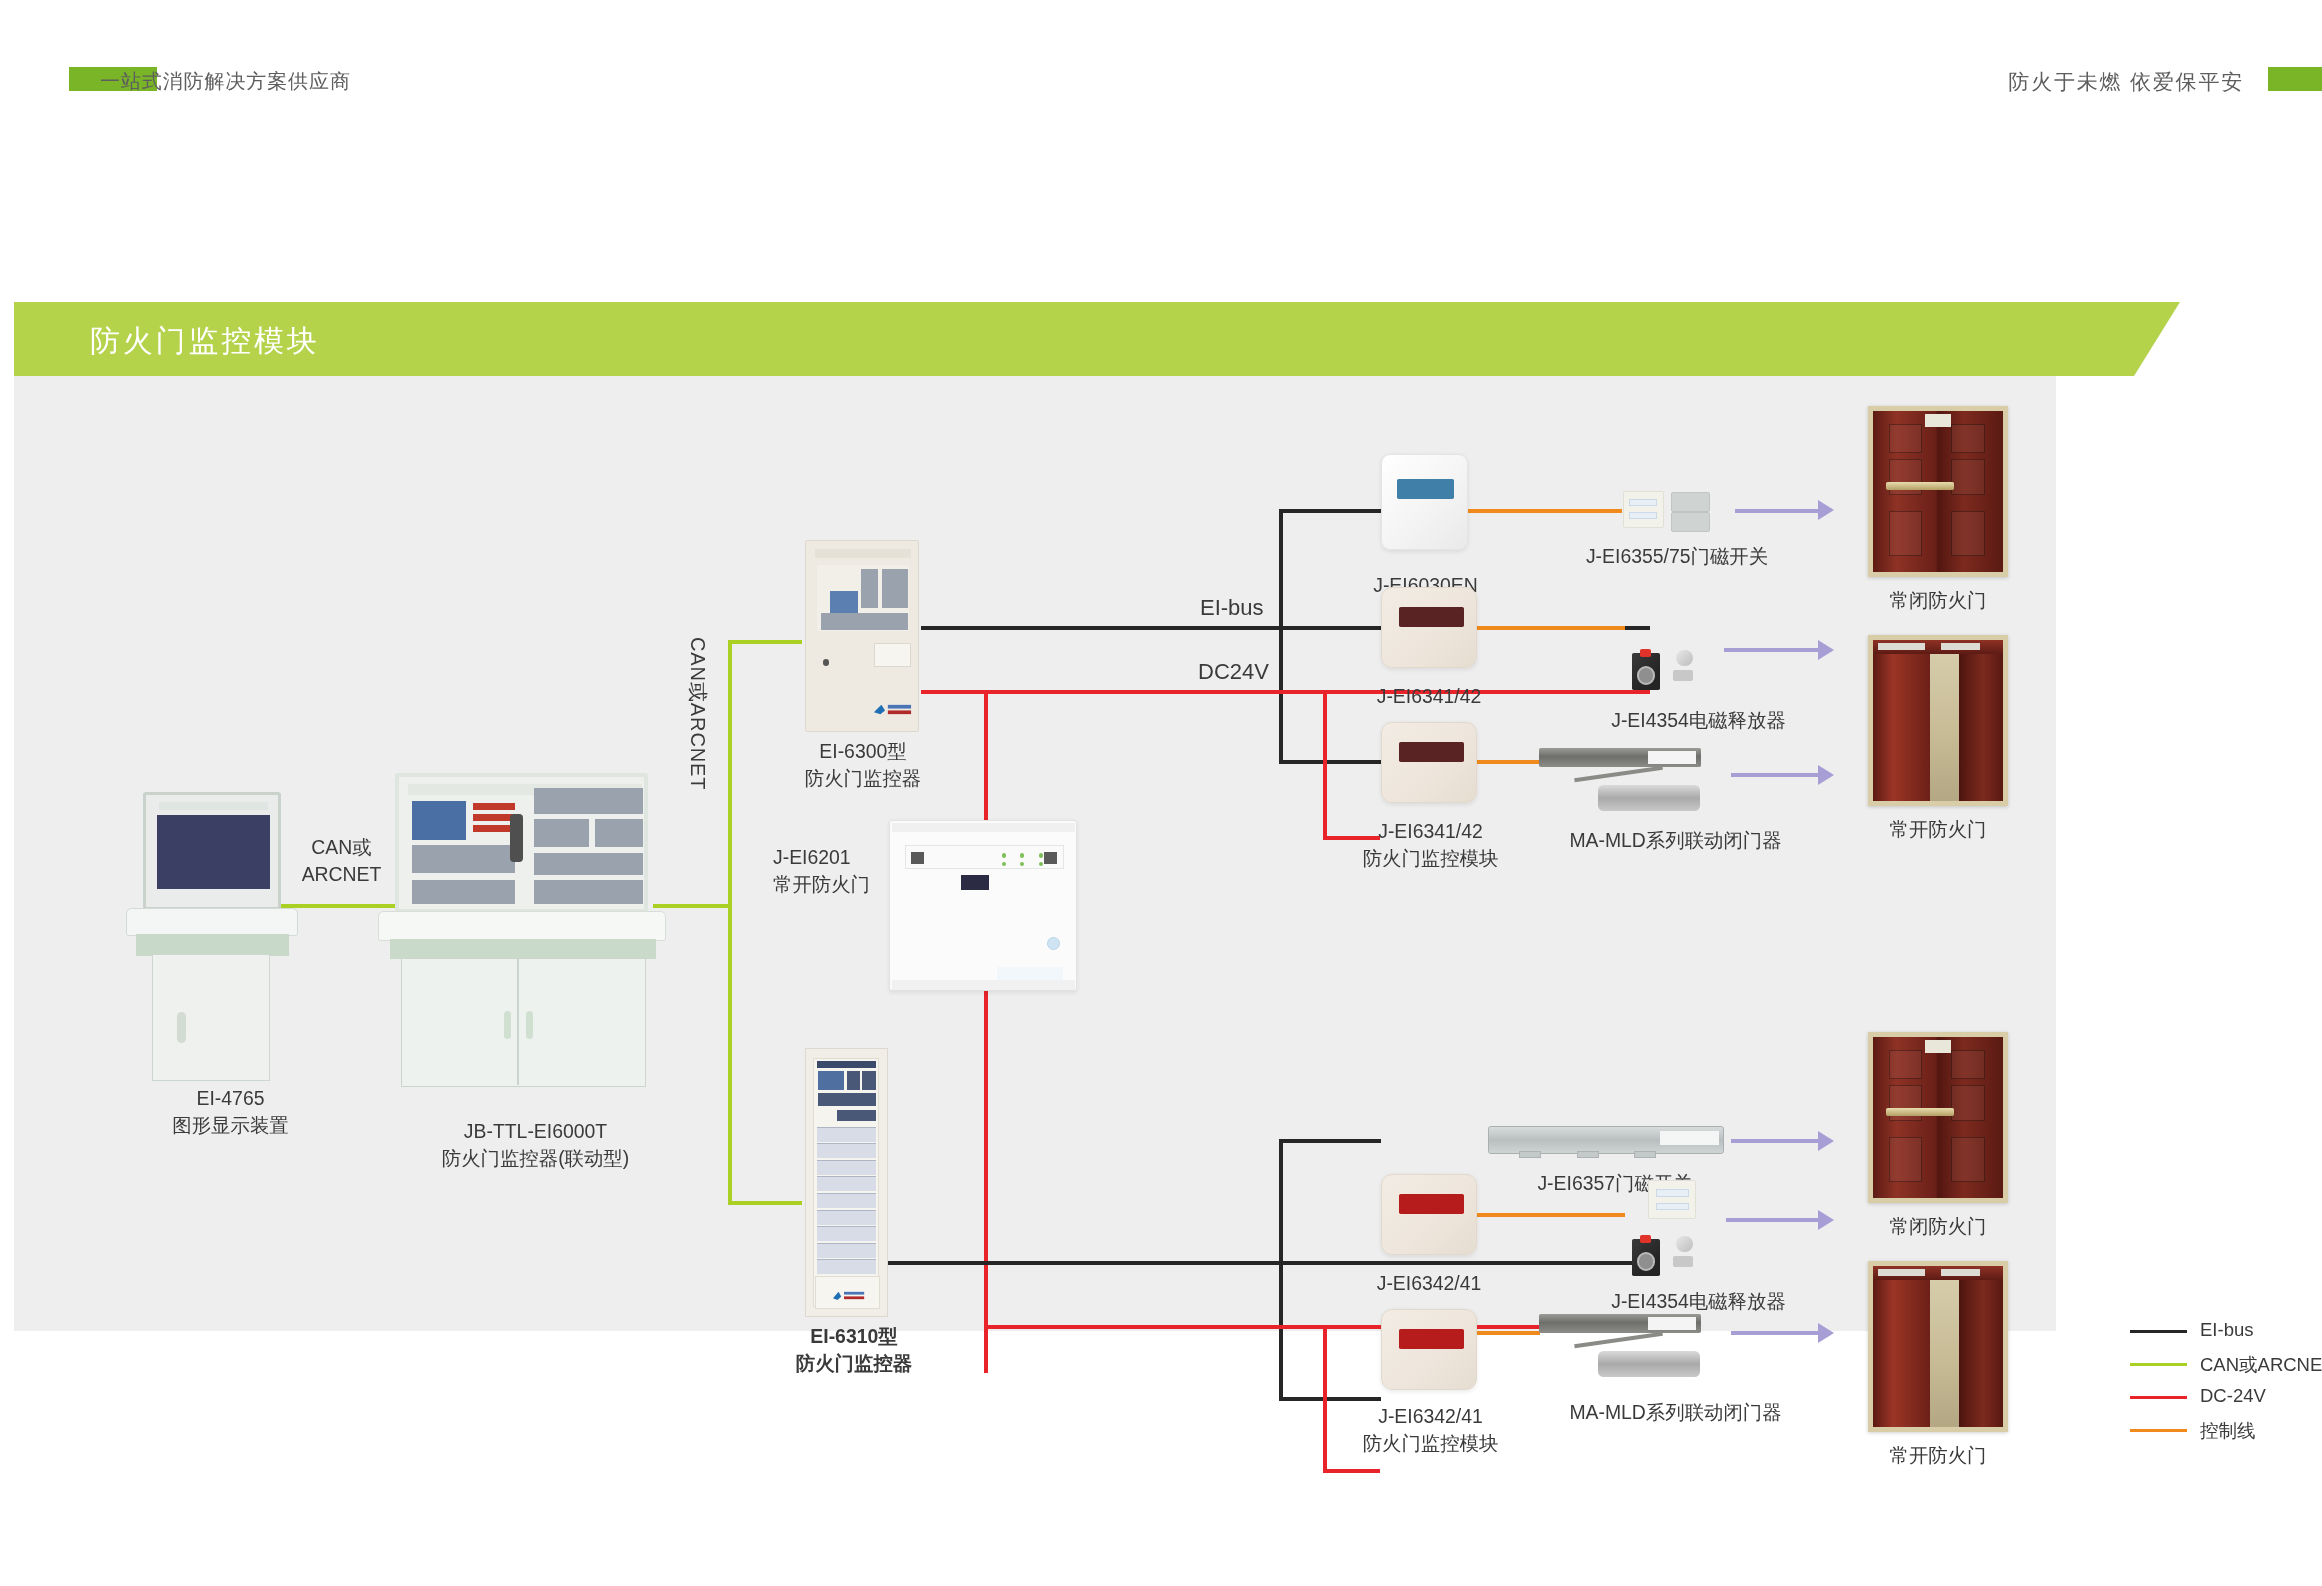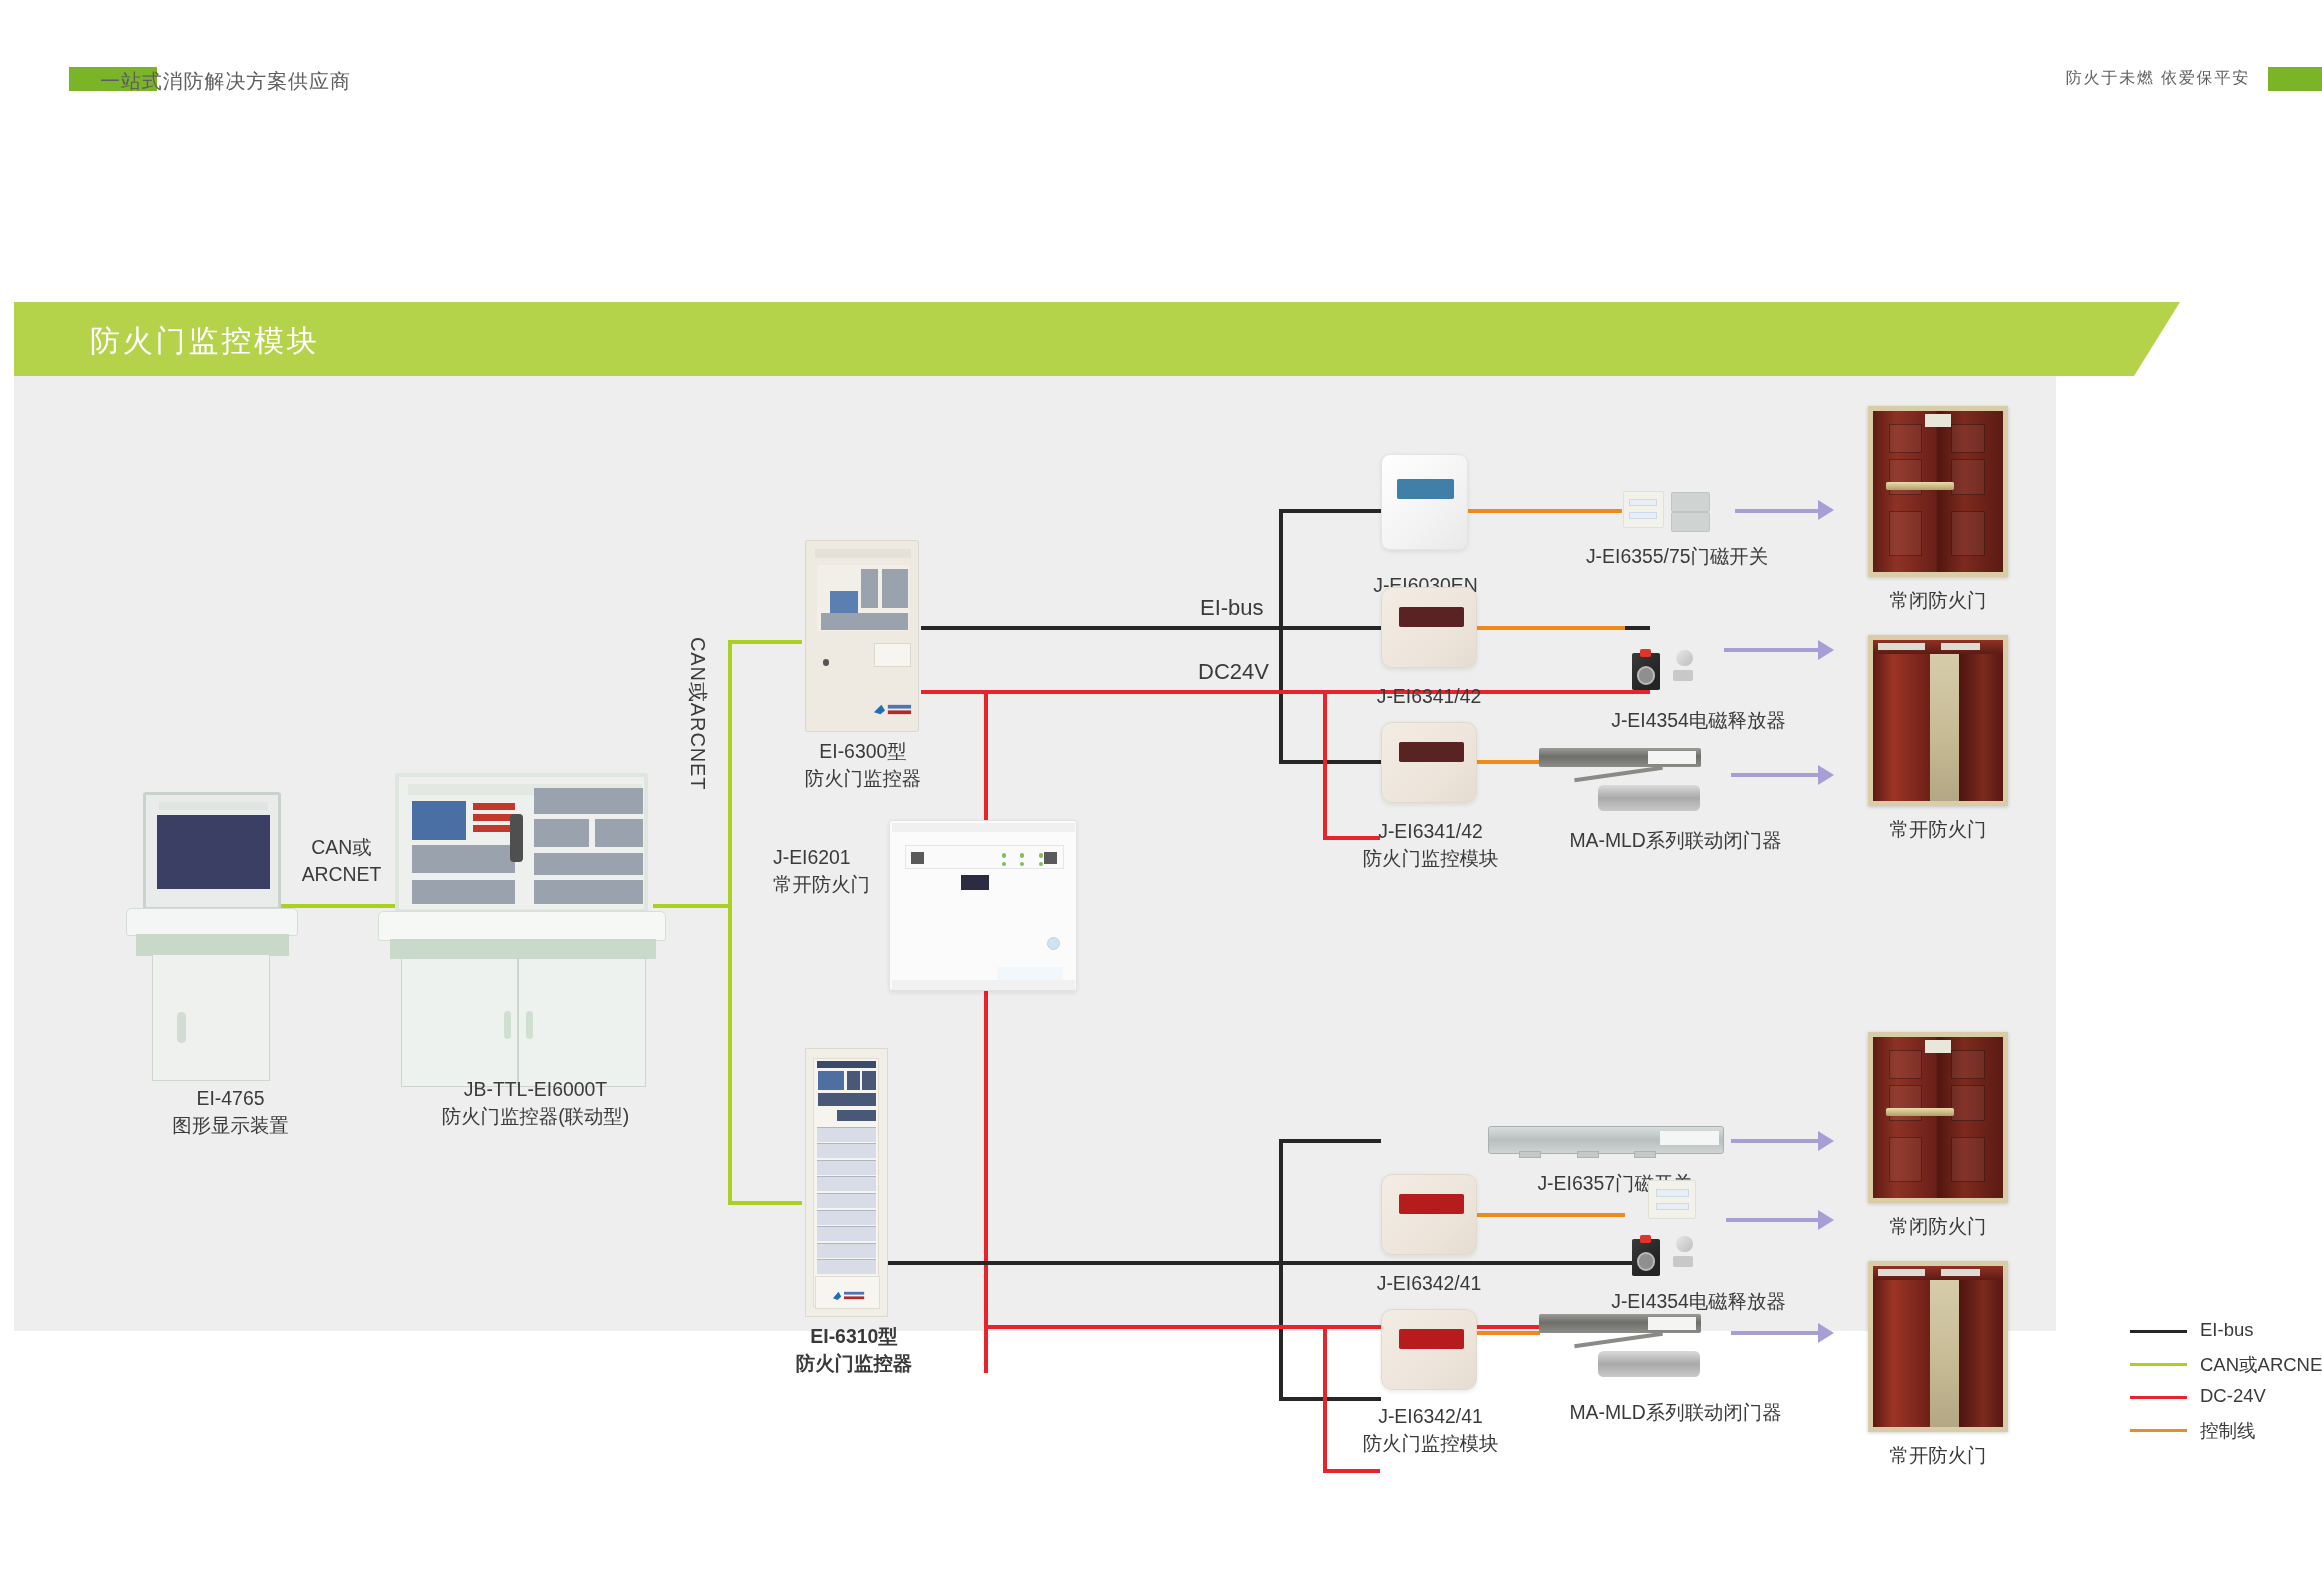"防火于未燃 依爱保平安" .hdr-right-txt { font-size: 16px -> 21px; right: 72px -> 78px }
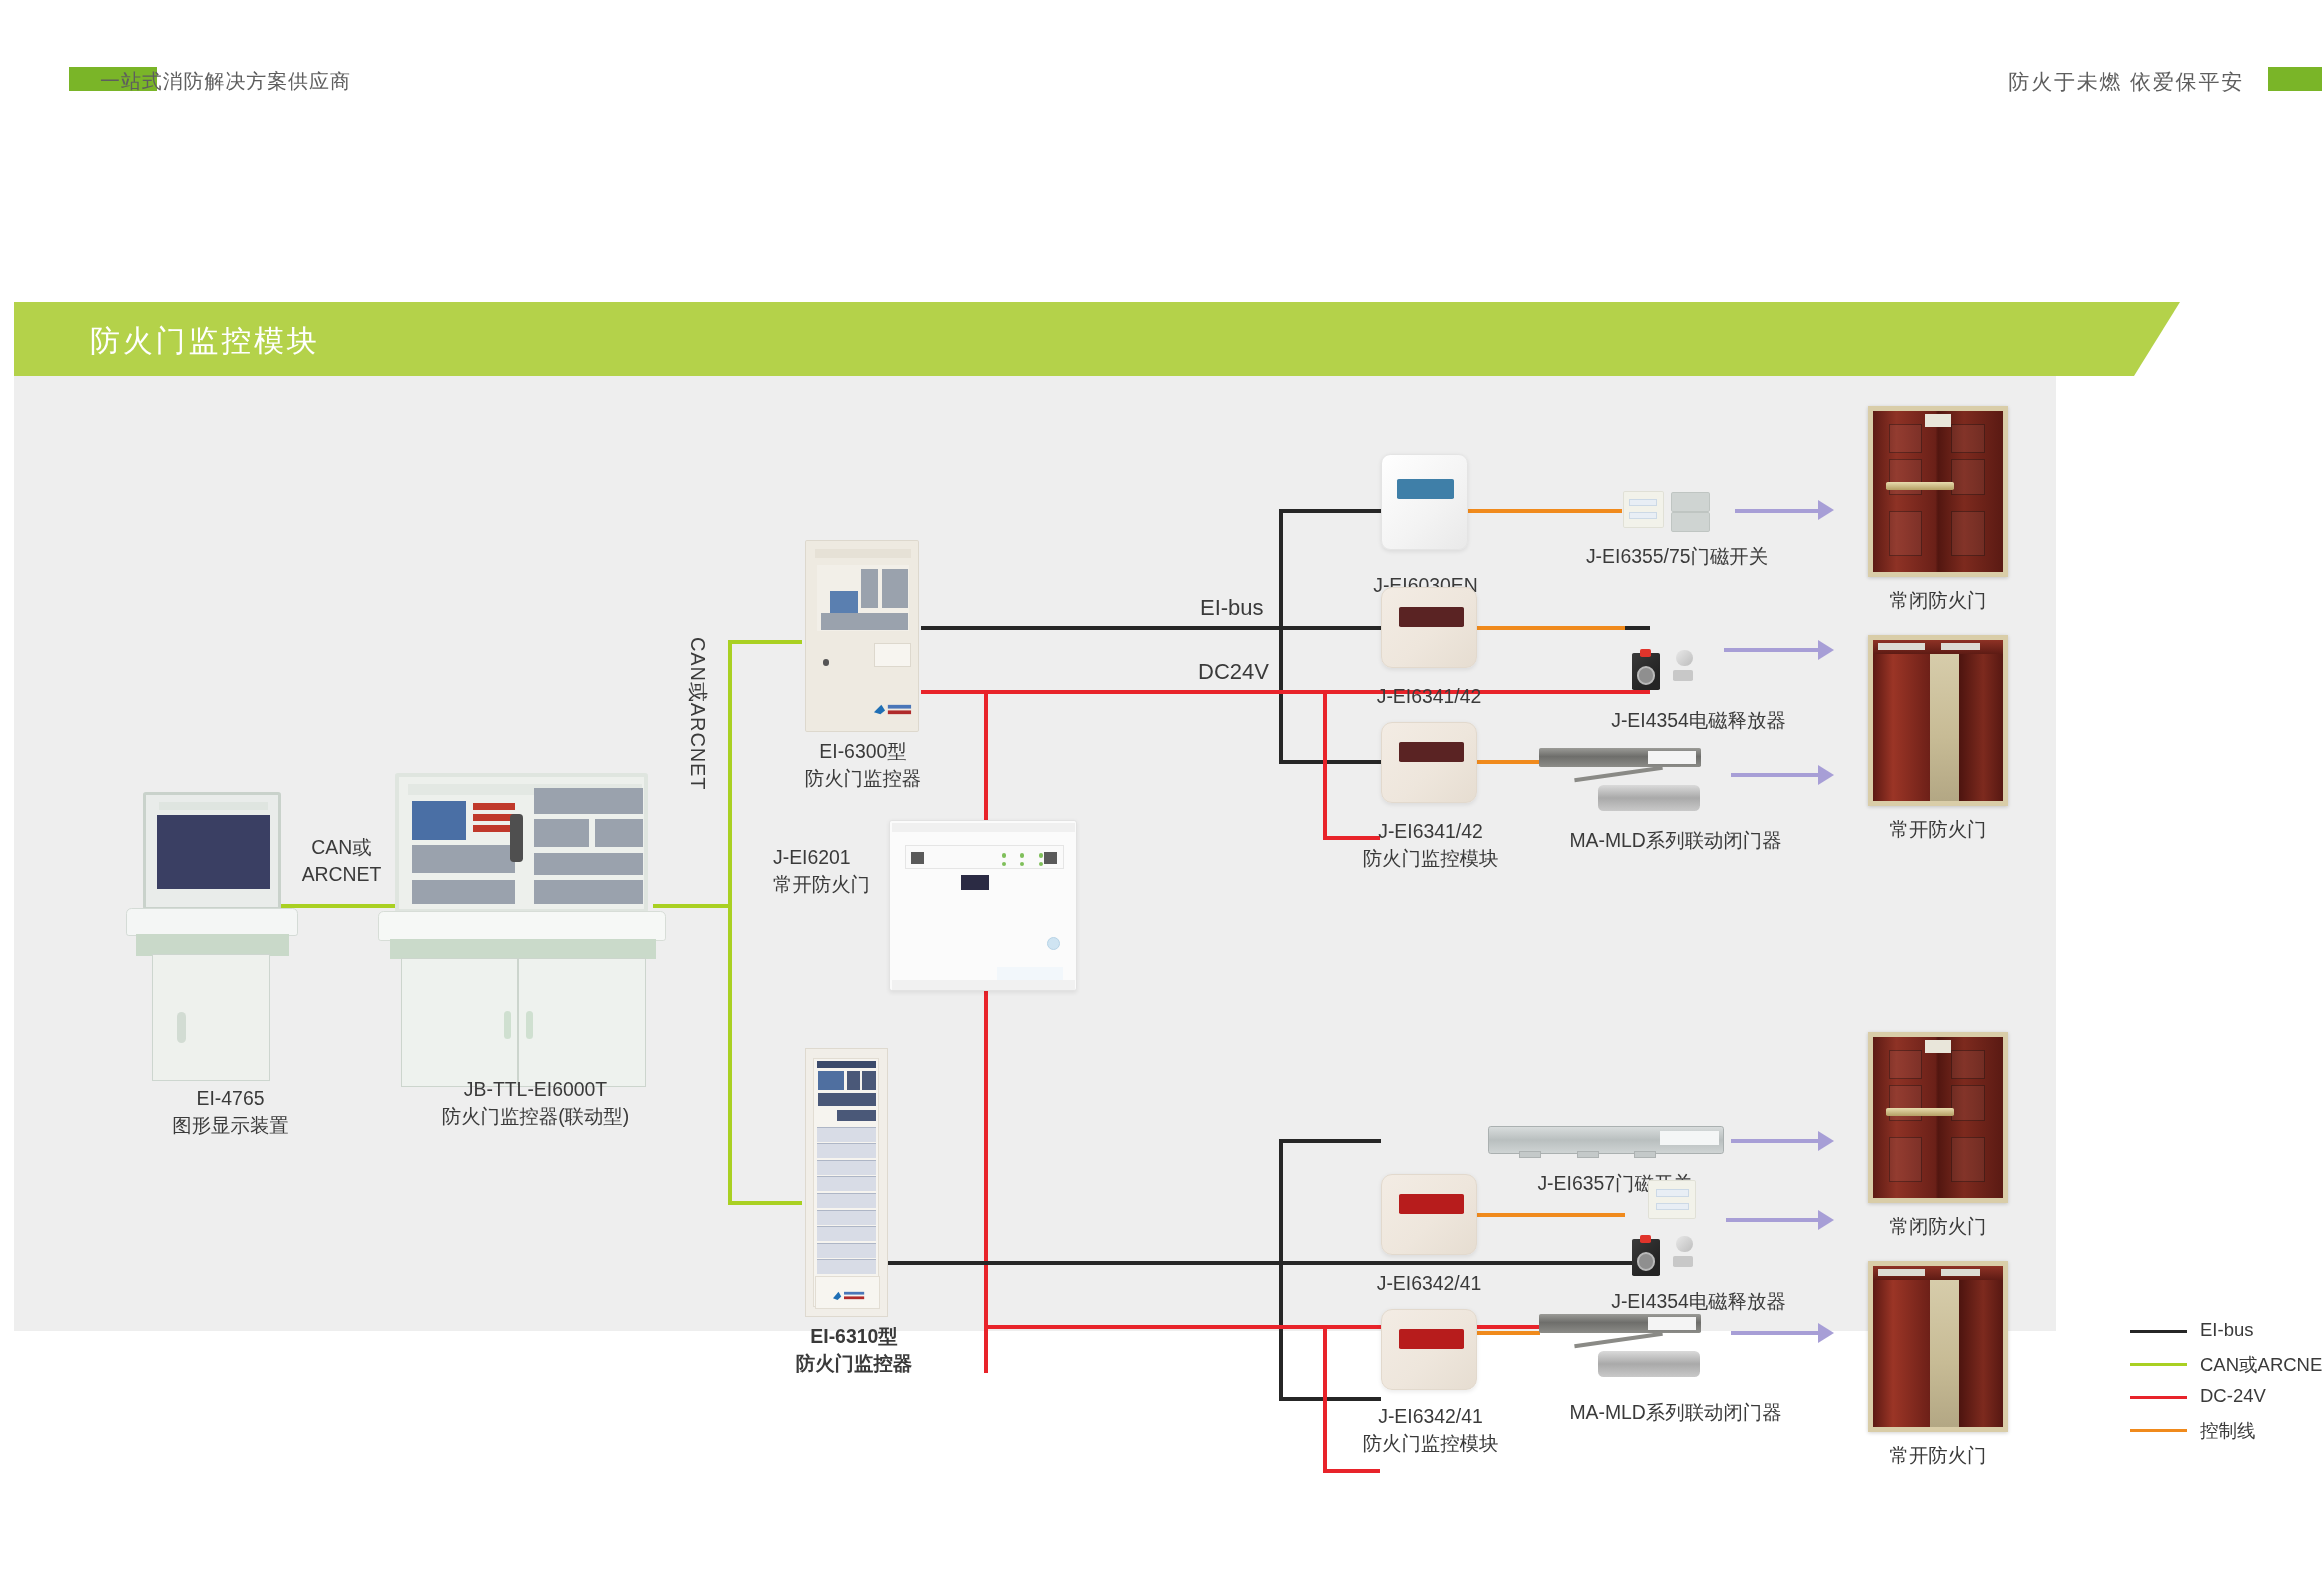"JB-TTL-EI6000T" div.lbl { top: 1076px -> 1118px }
